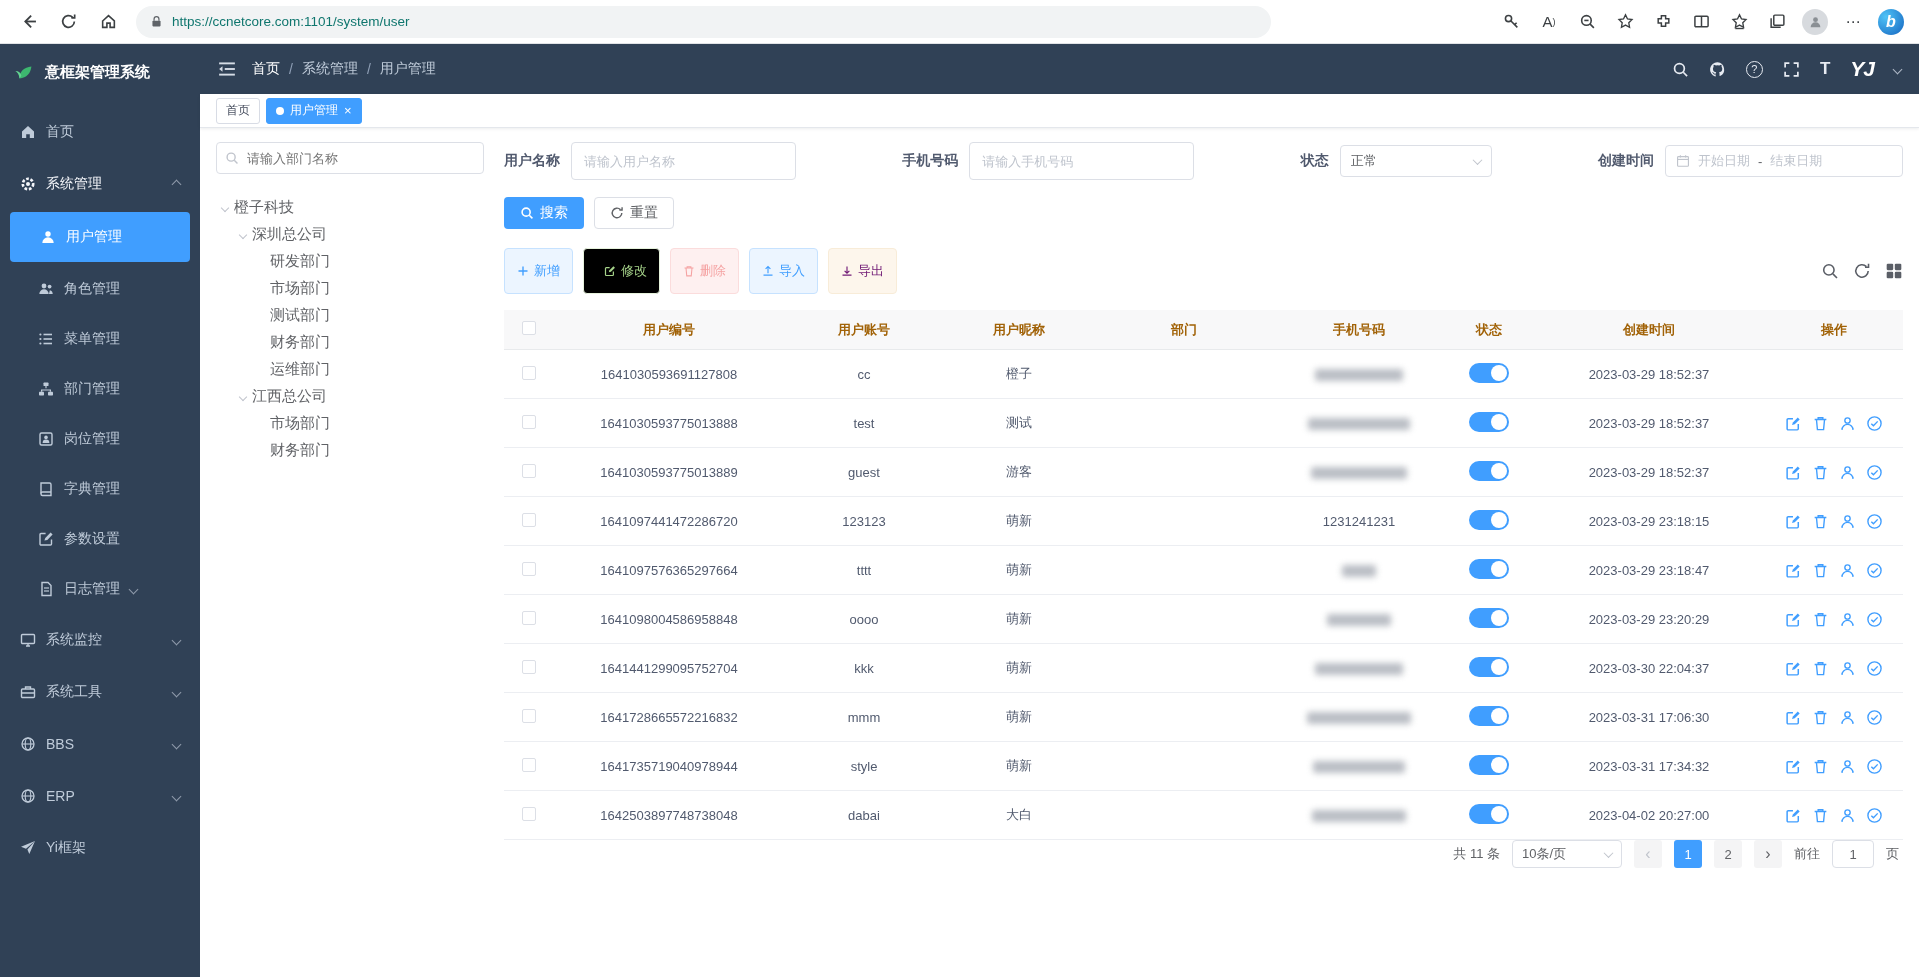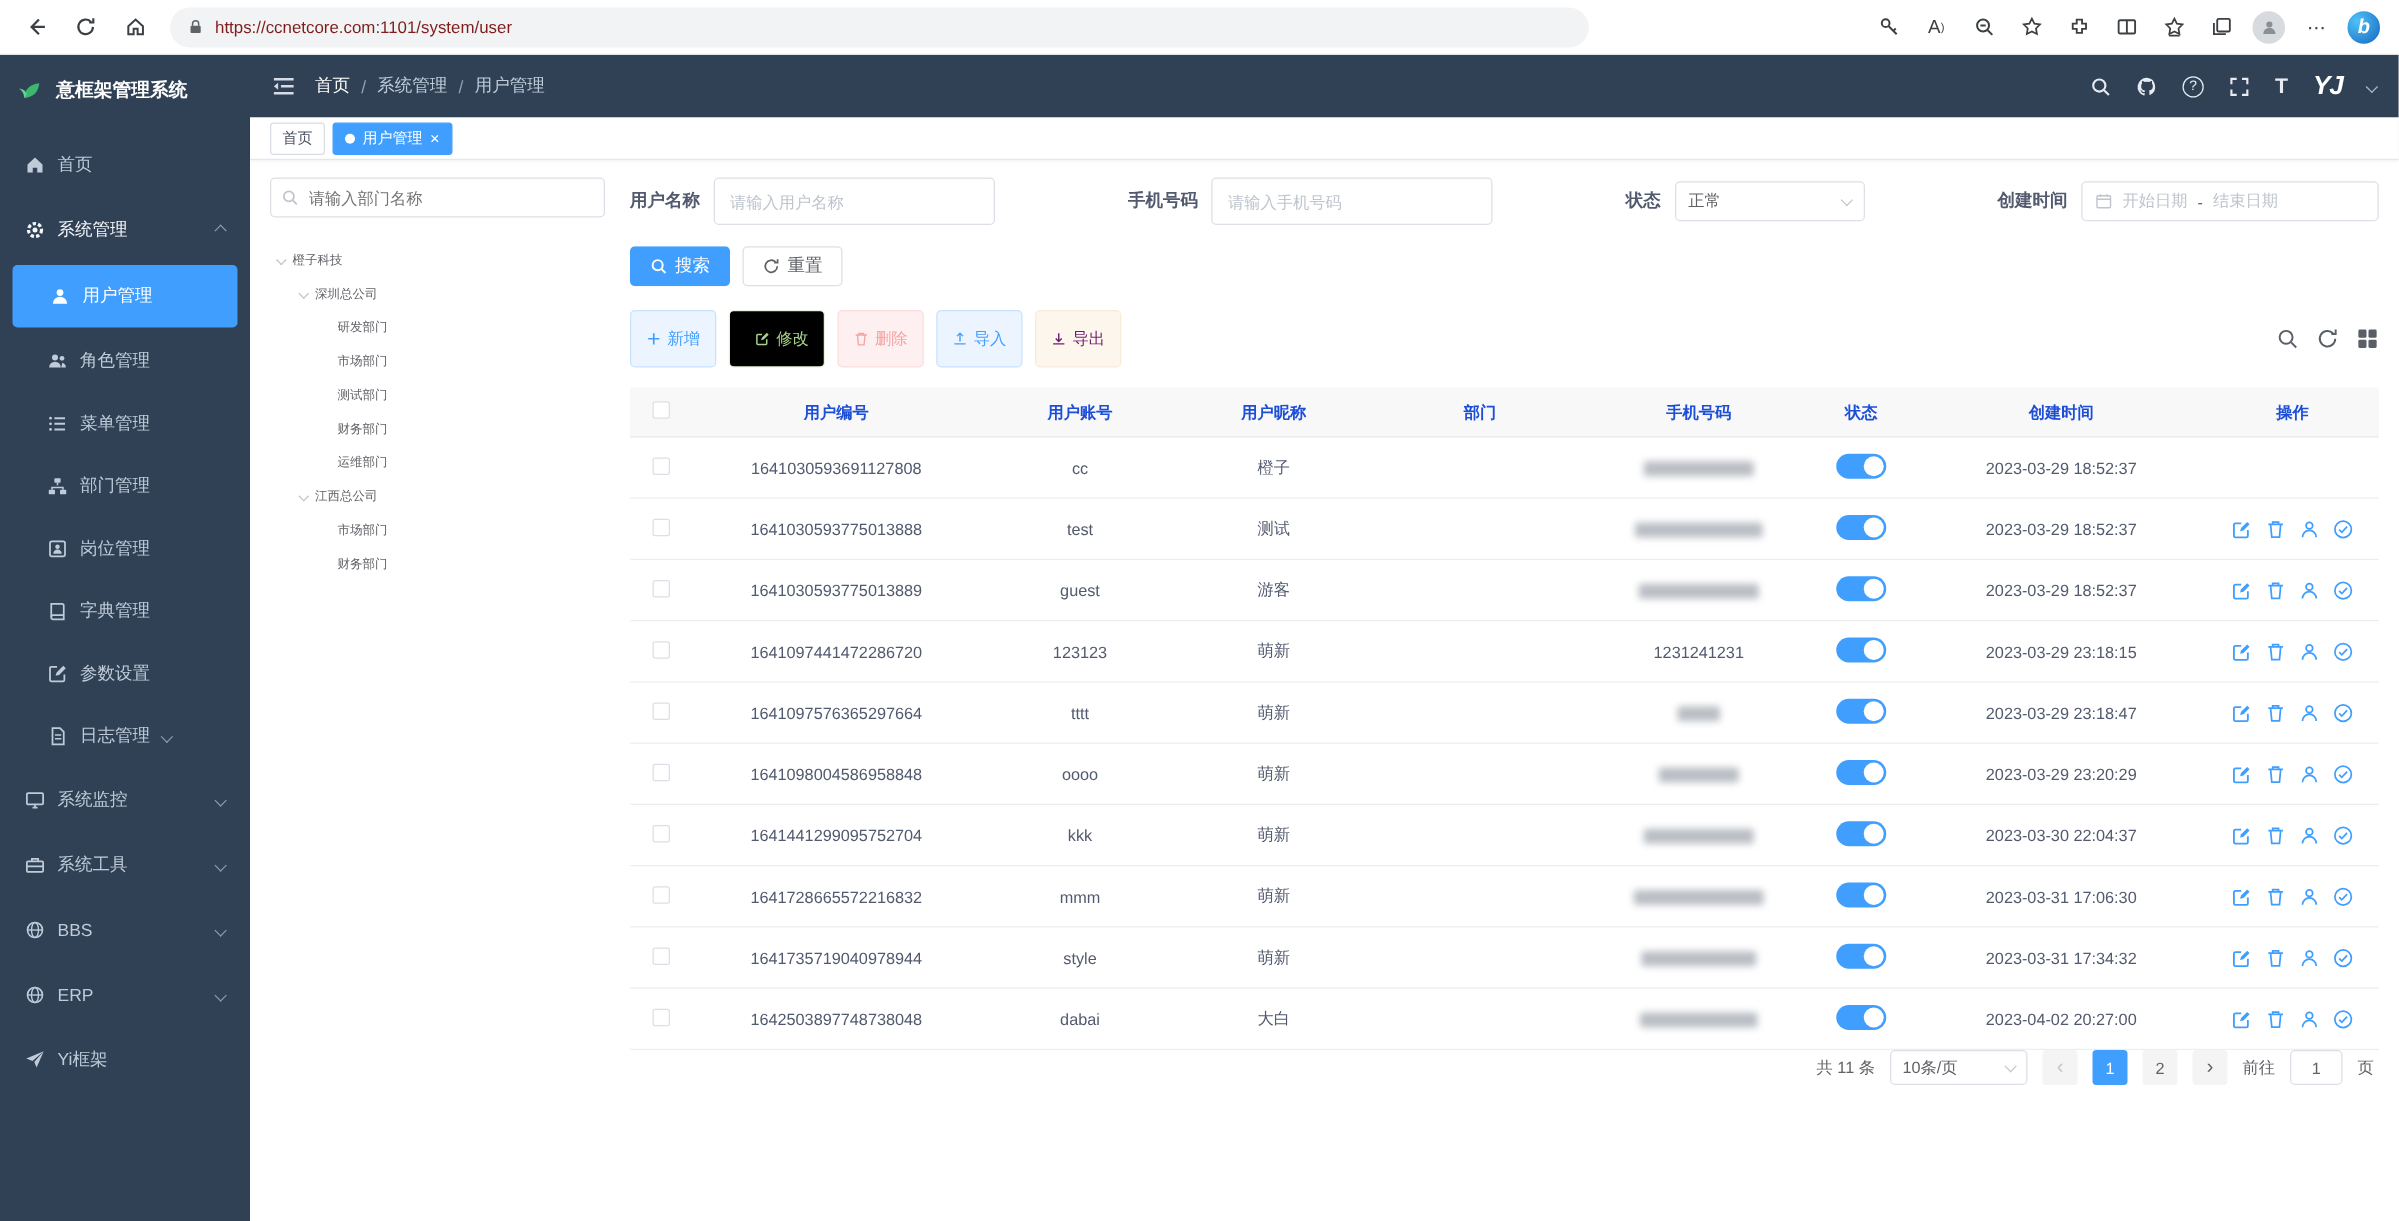"https://ccnetcore.com:1101/system/user" .url-text { color: #7f1d1d -> #0f766e }
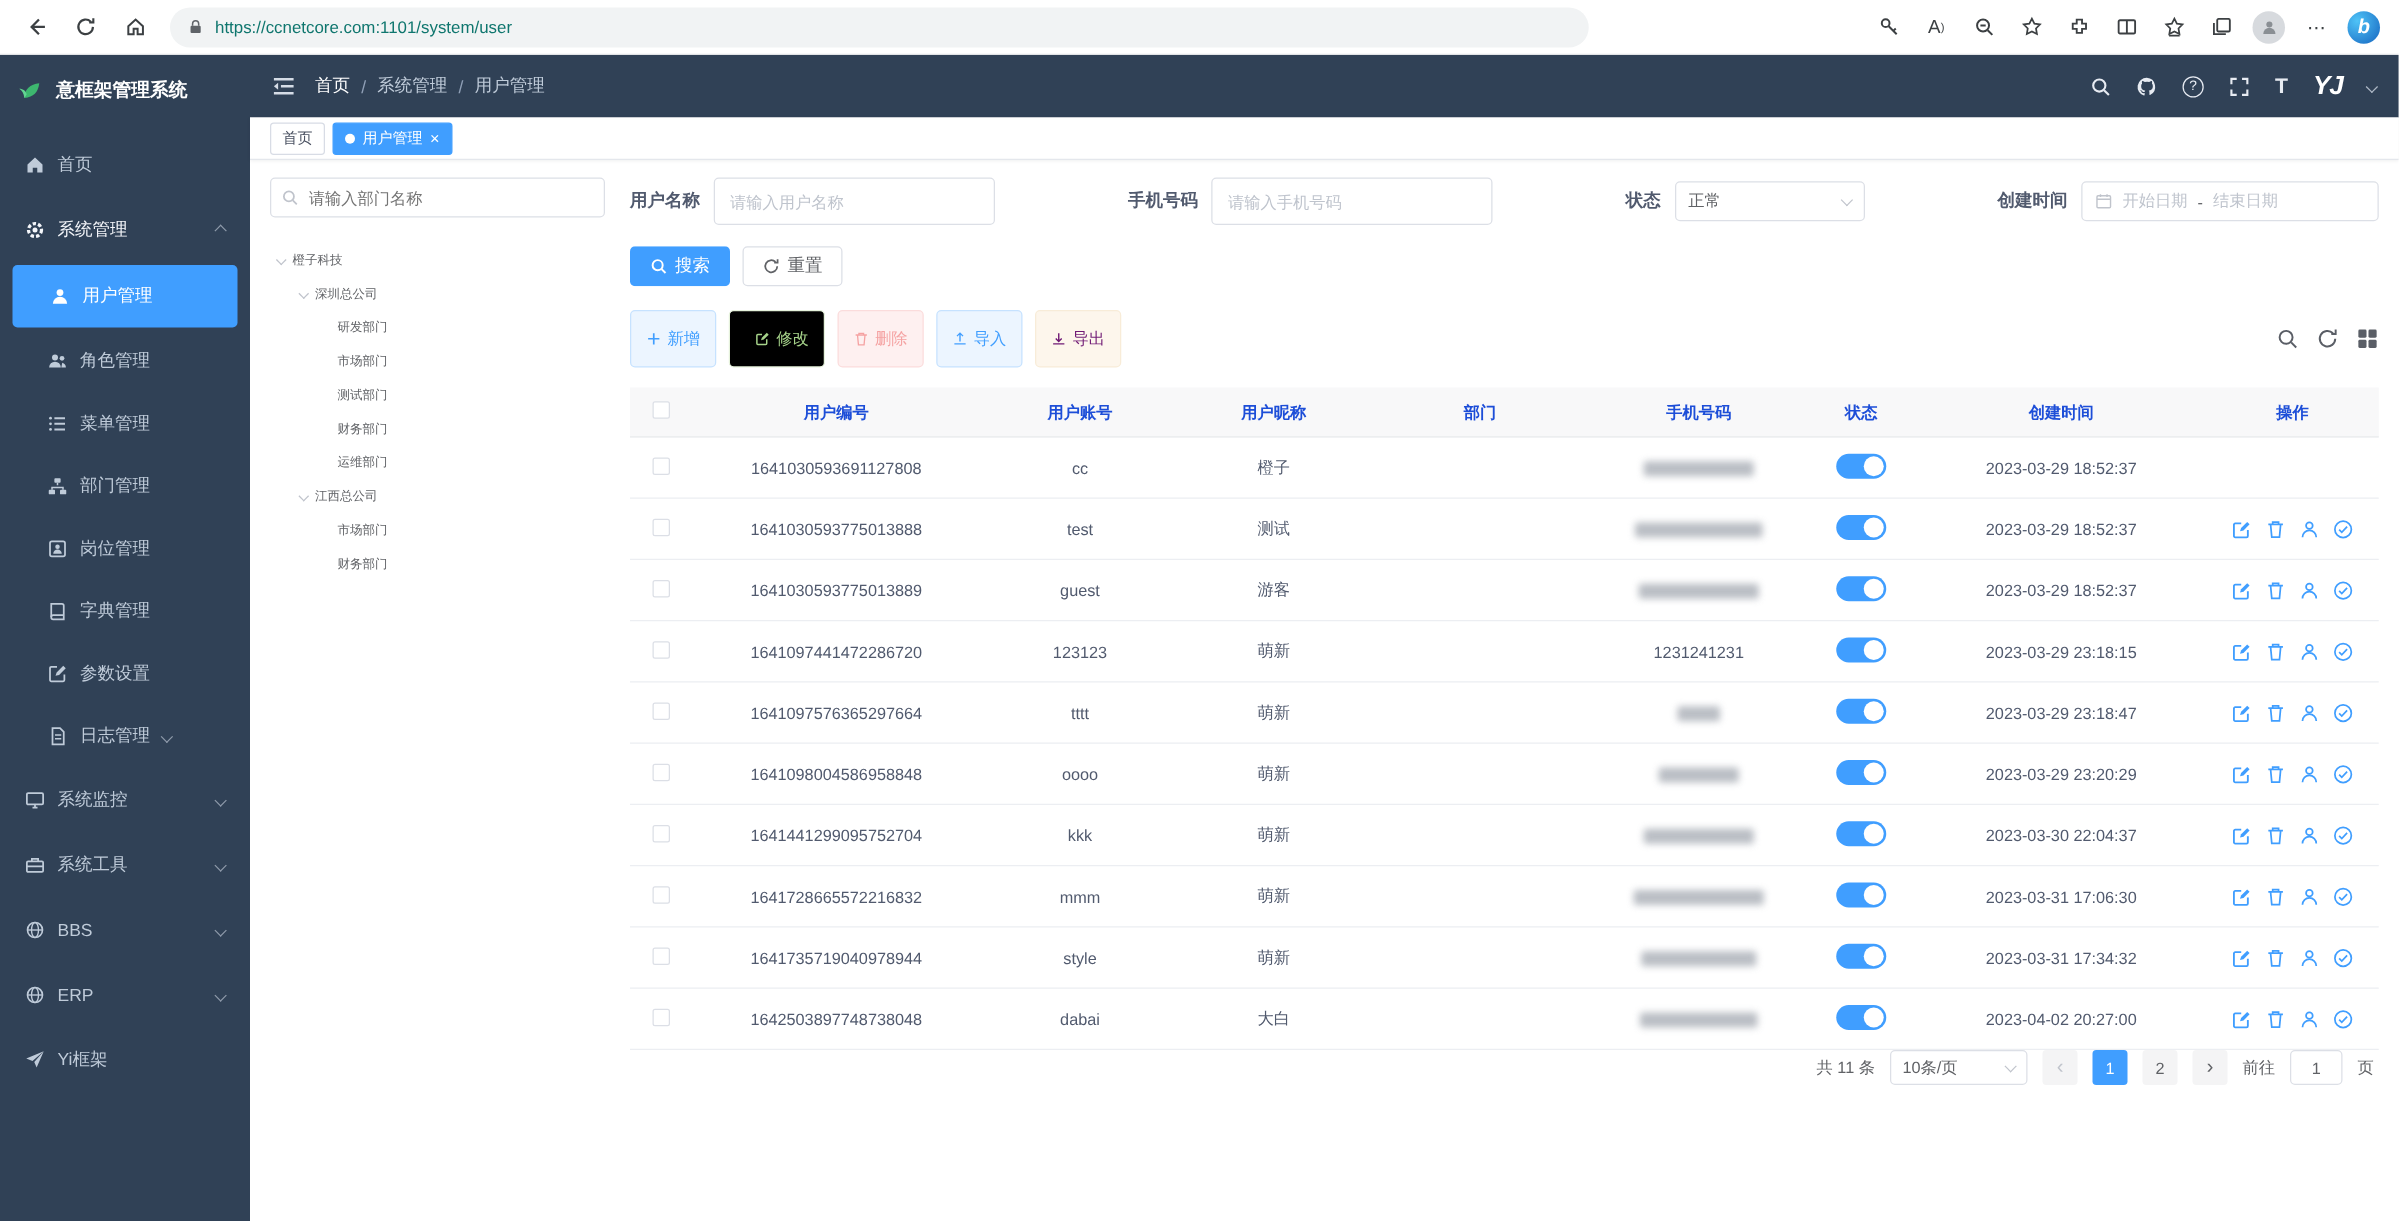"橙子科技" .tree { font-size: 10px -> 15px }
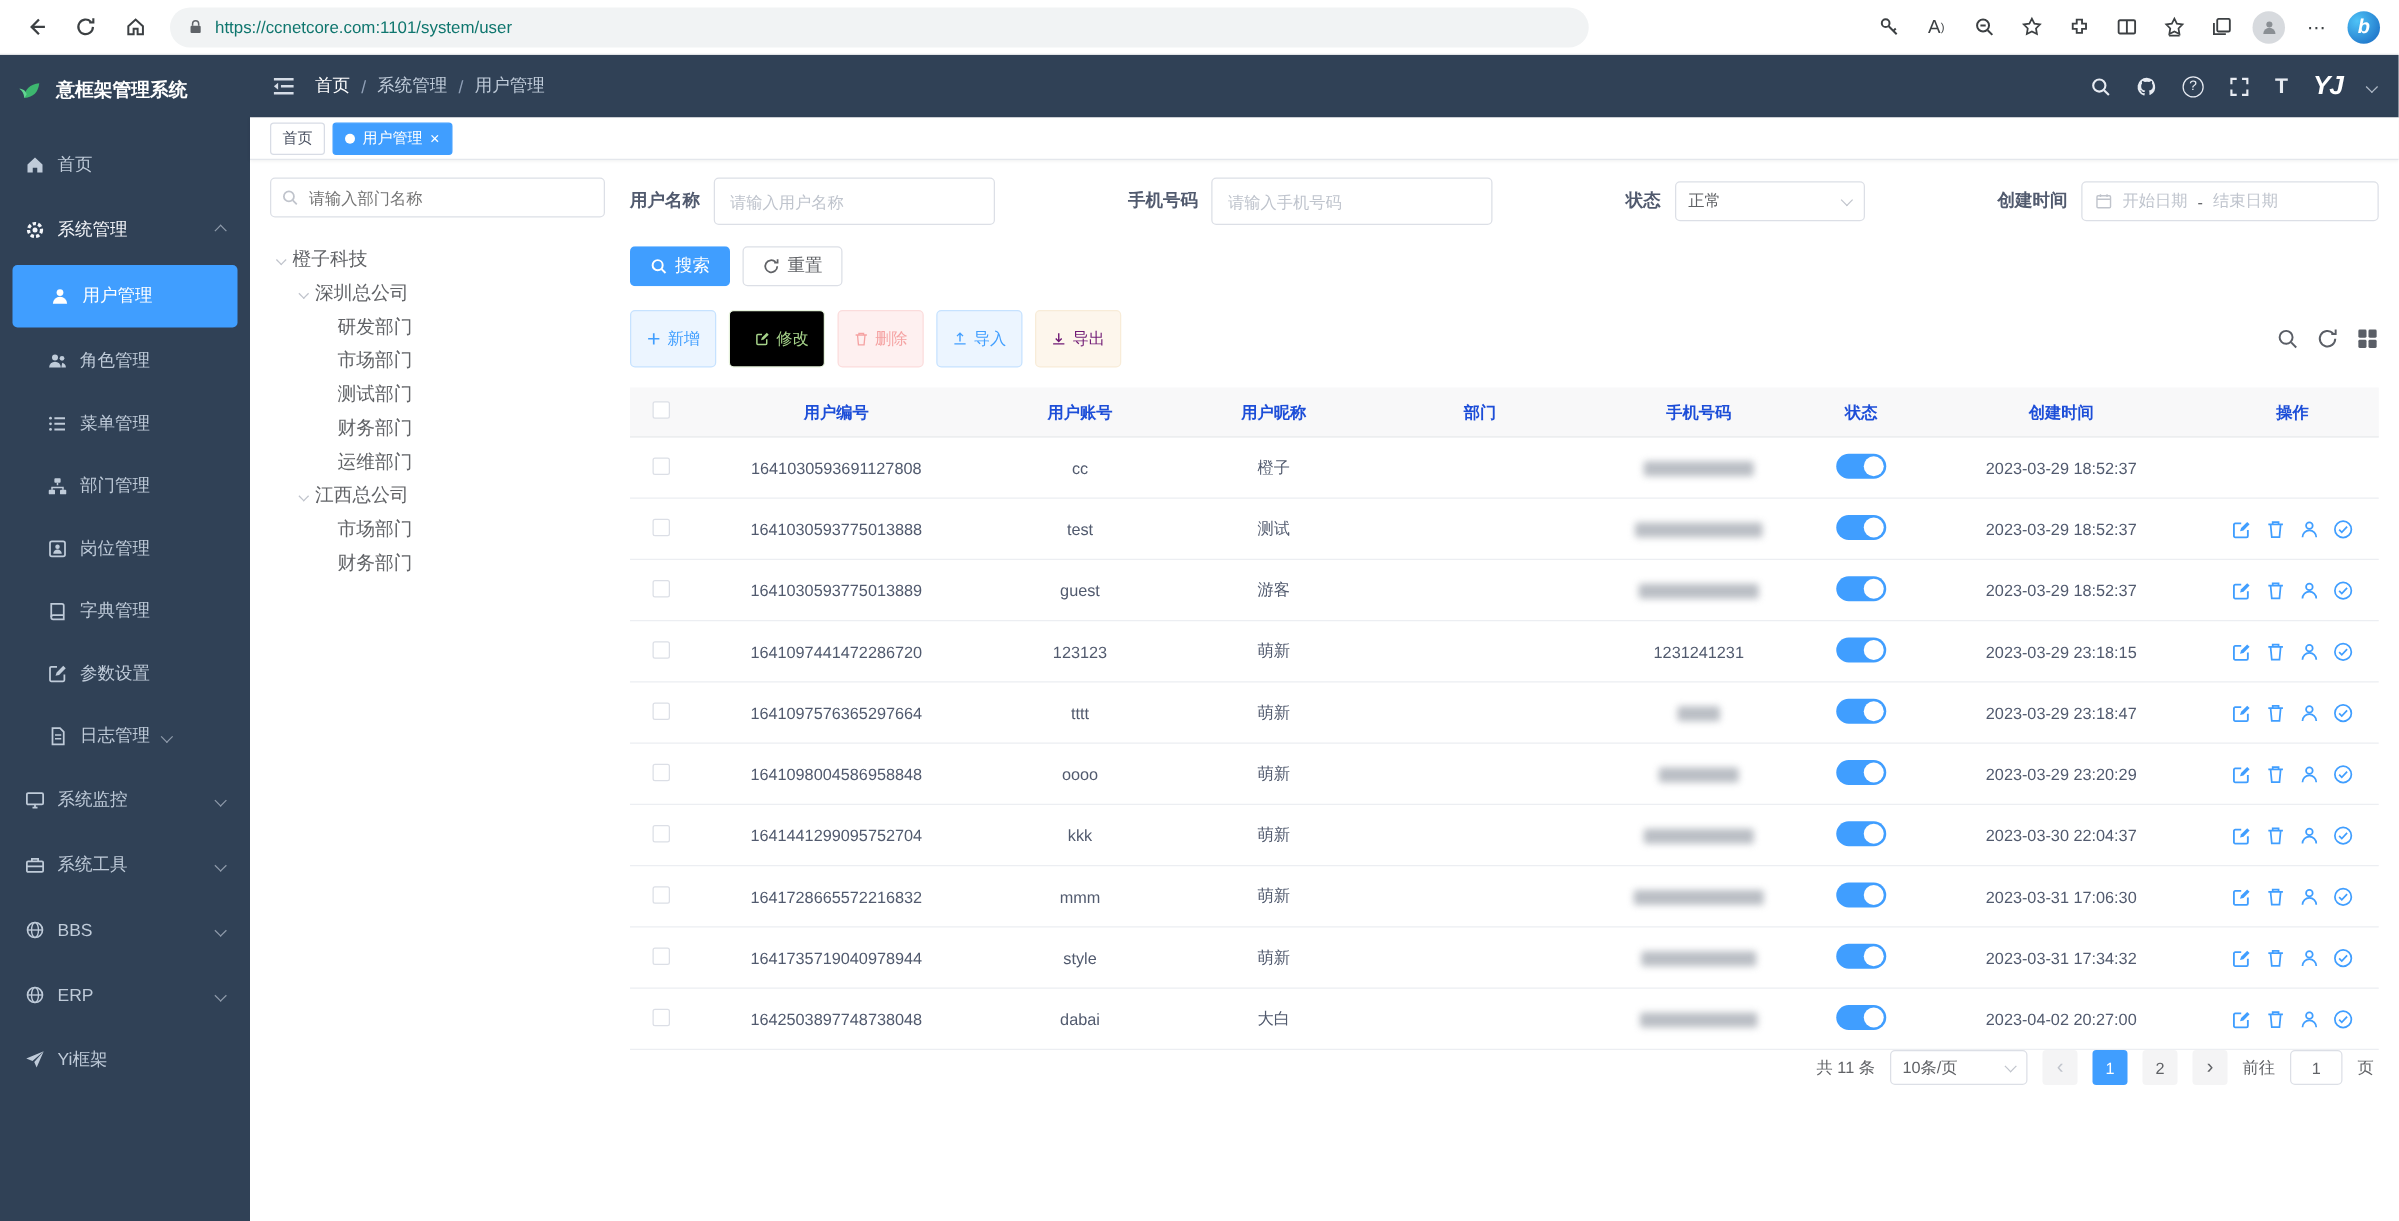"用户编号" .th { color: #1d4ed8 -> #a16207 }
